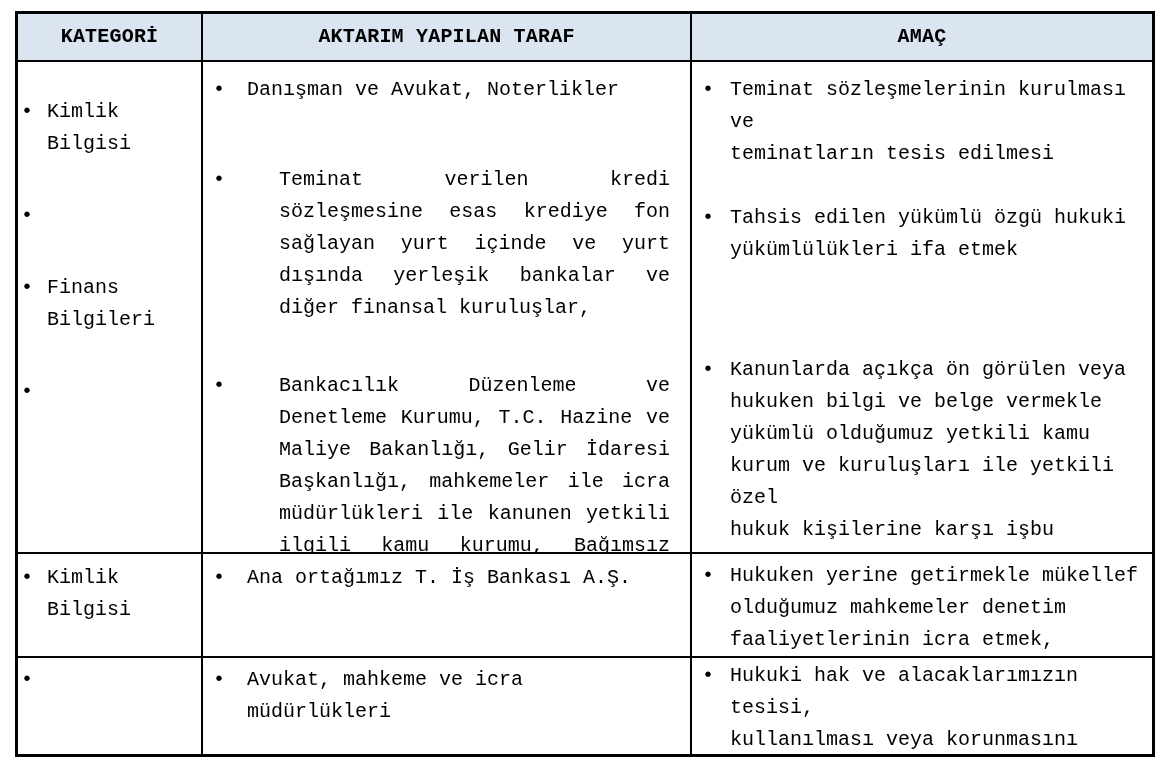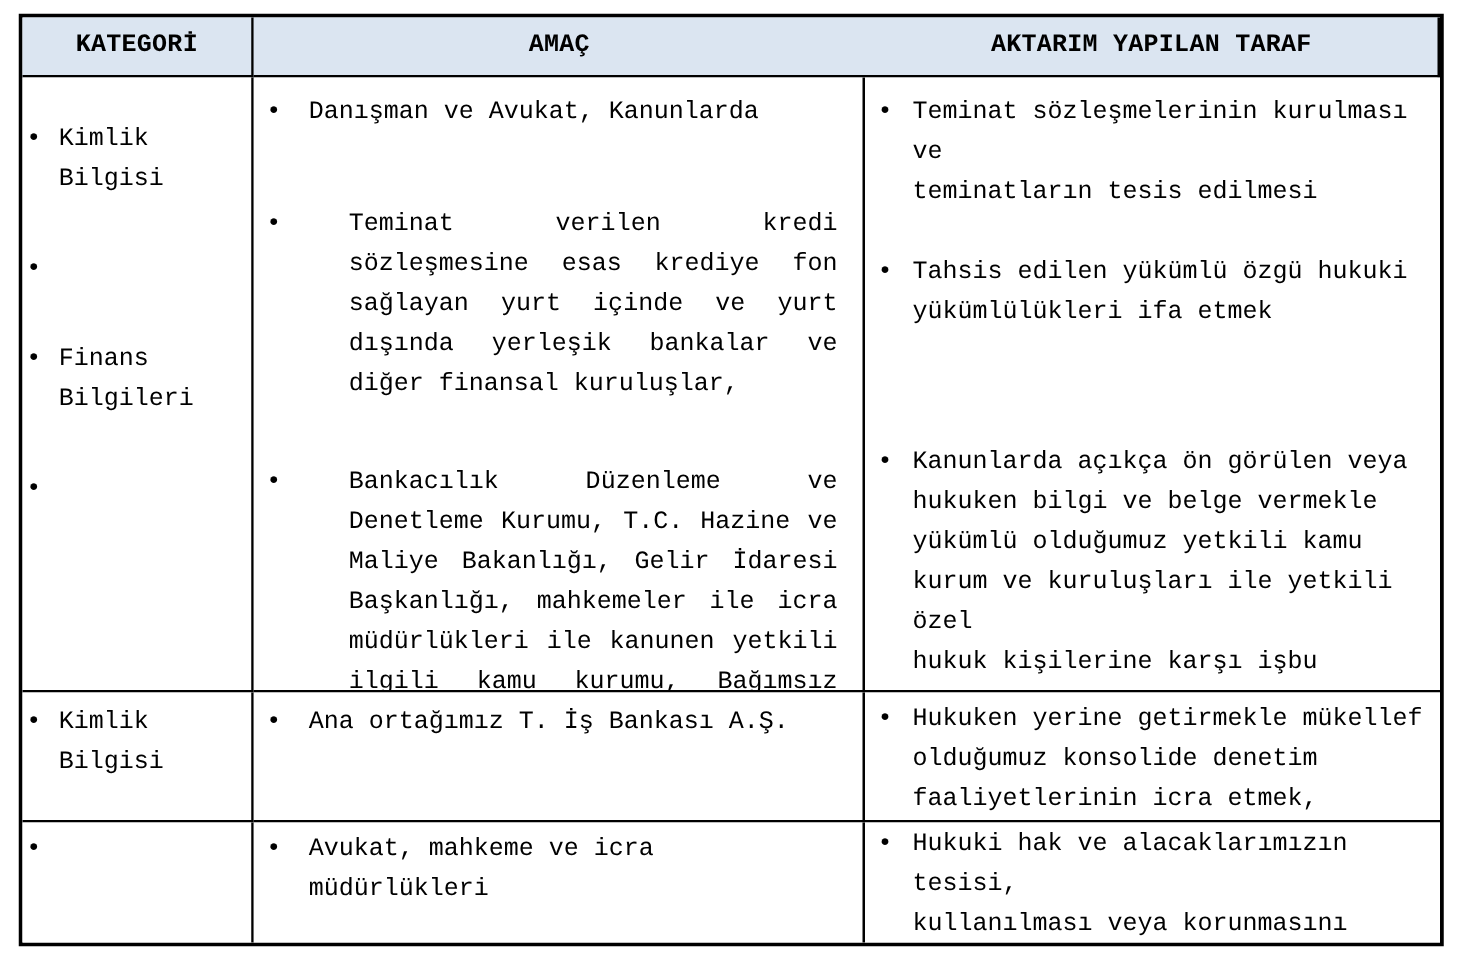"AMAÇ" div.cell { order: before "AKTARIM YAPILAN TARAF" -> after "AKTARIM YAPILAN TARAF" }
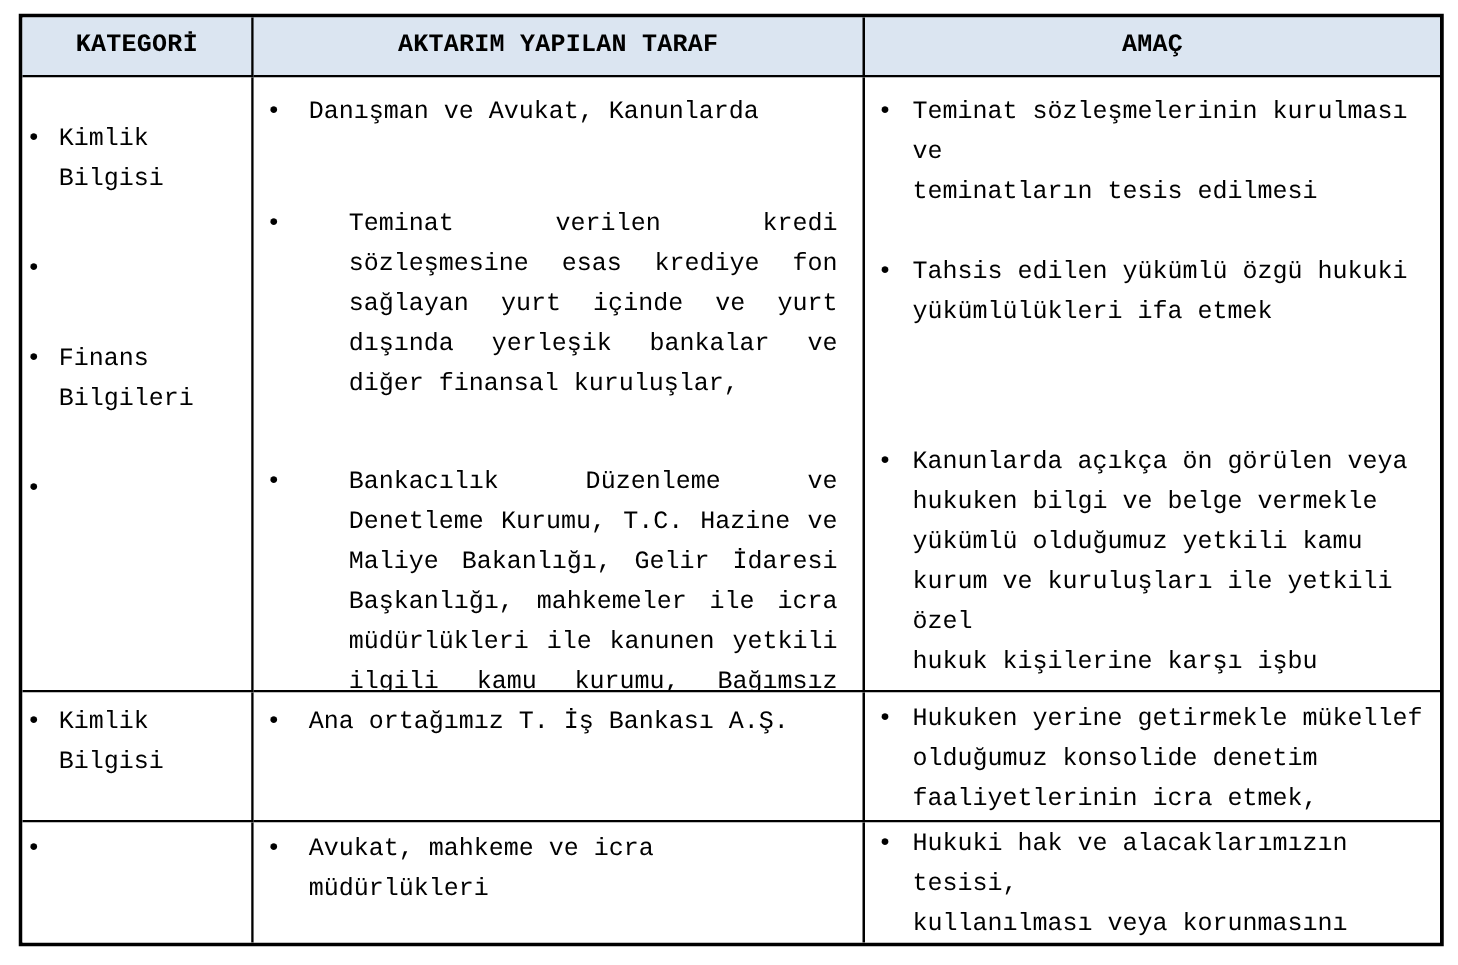"Danışman ve Avukat, Kanunlarda" span.t { text: Kanunlarda -> Noterlikler }
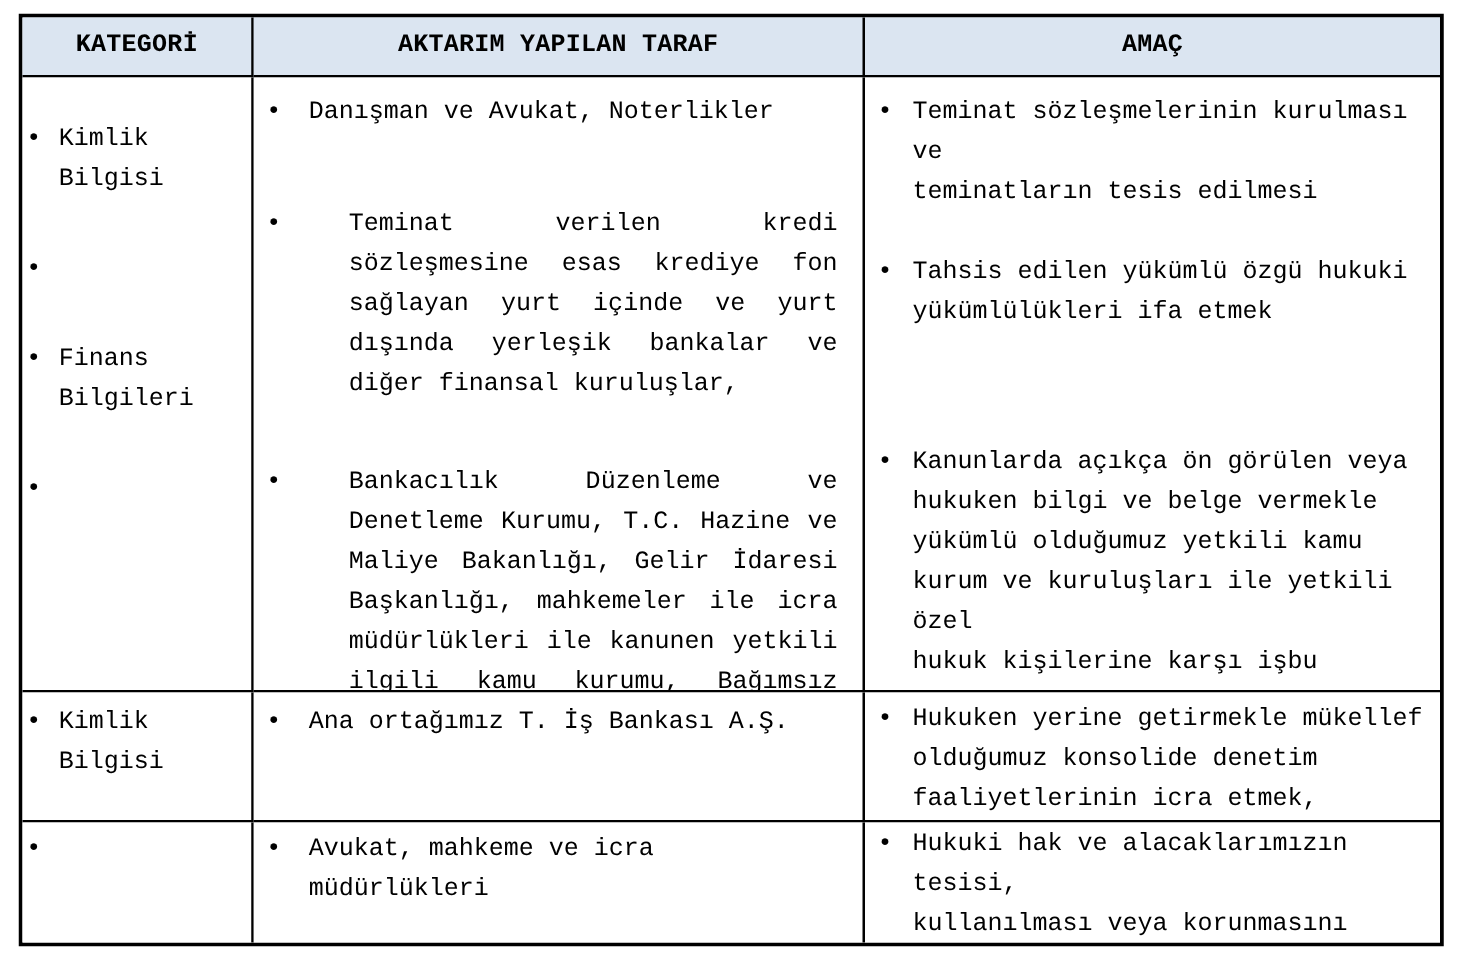"Hukuken yerine getirmekle mükellef" span.t { text: konsolide -> mahkemeler }
